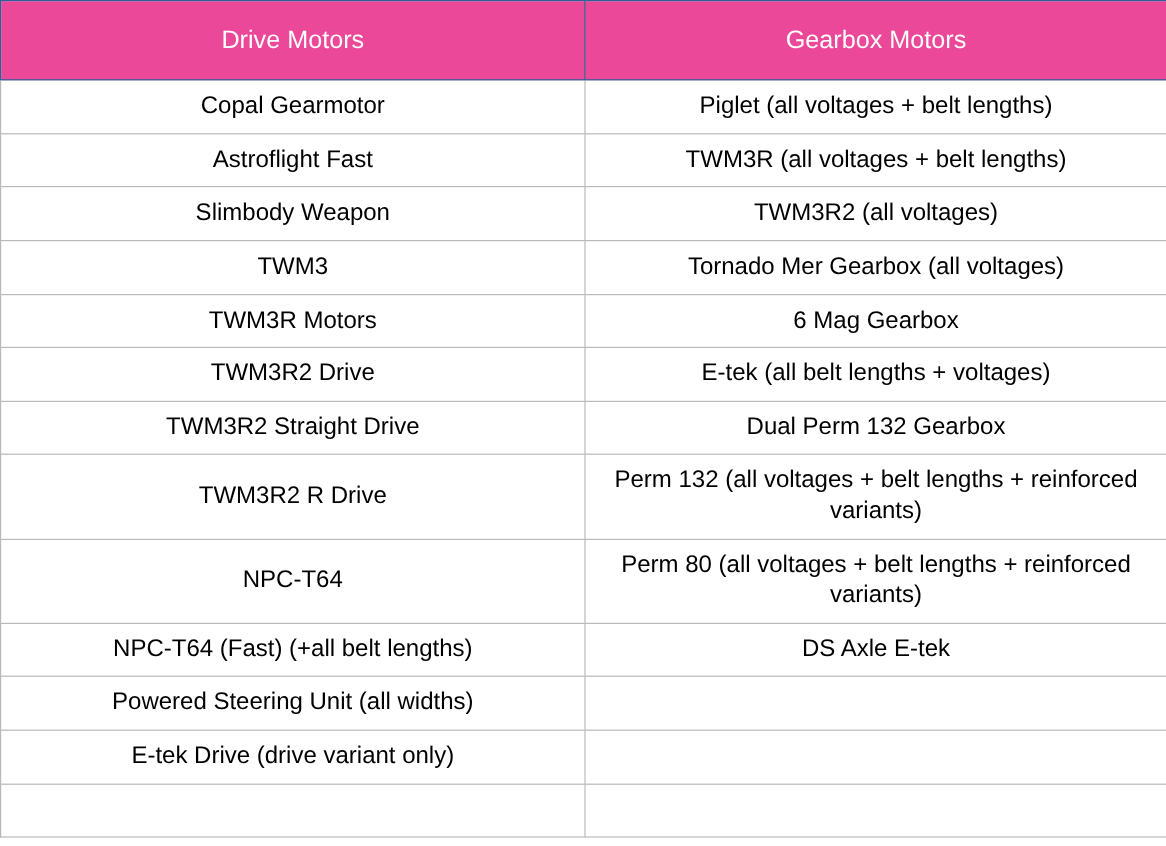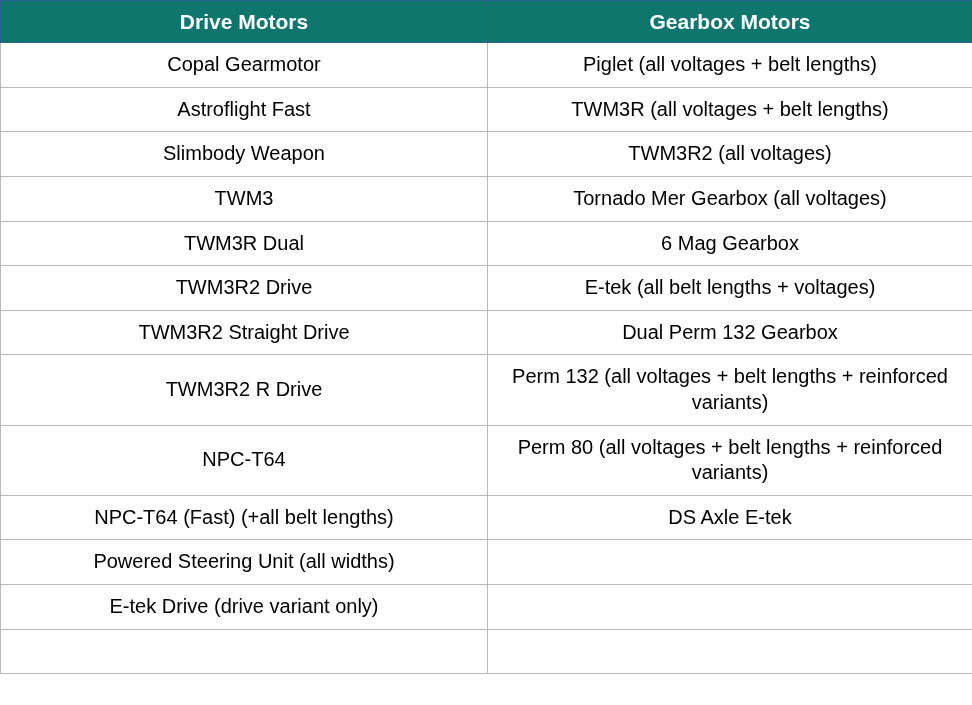"Drive Motors" thead th { background: #0f766e -> #ec4899; font-weight: bold -> normal; padding: 8px 6px -> 20px 6px }
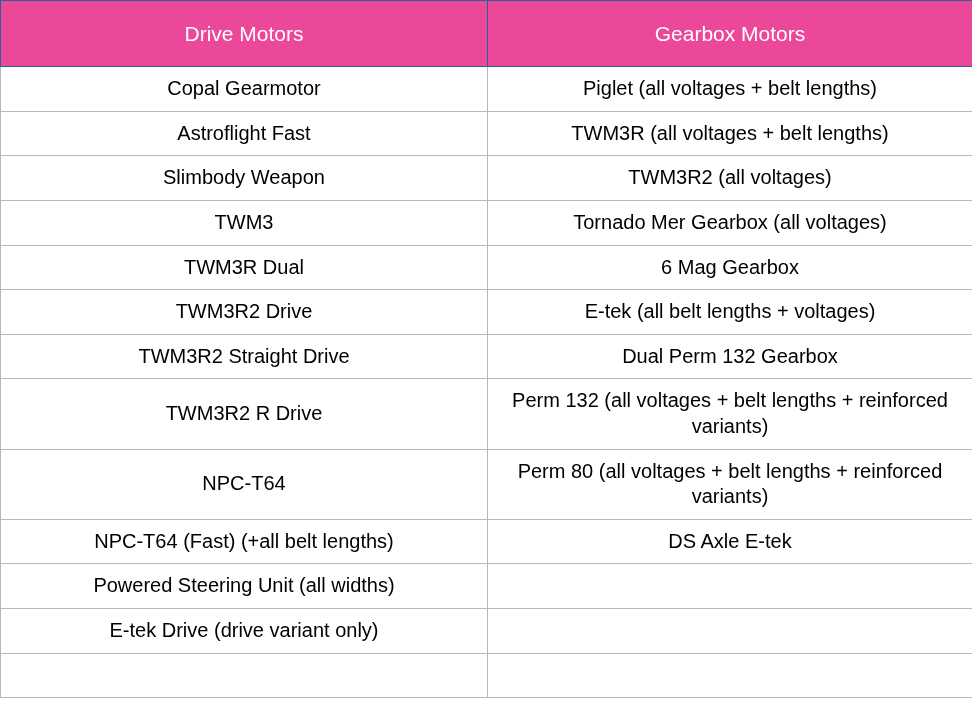"TWM3R Dual" td { text: Dual -> Motors }
